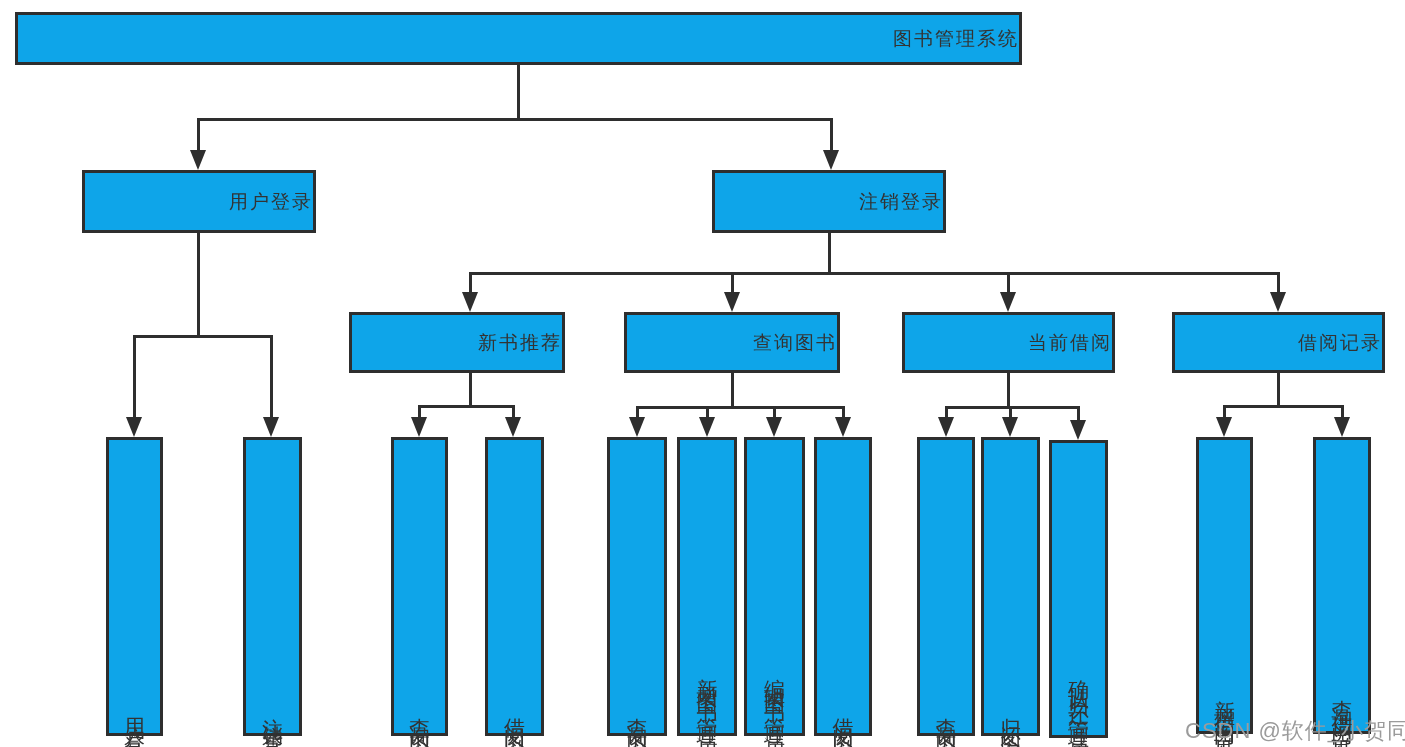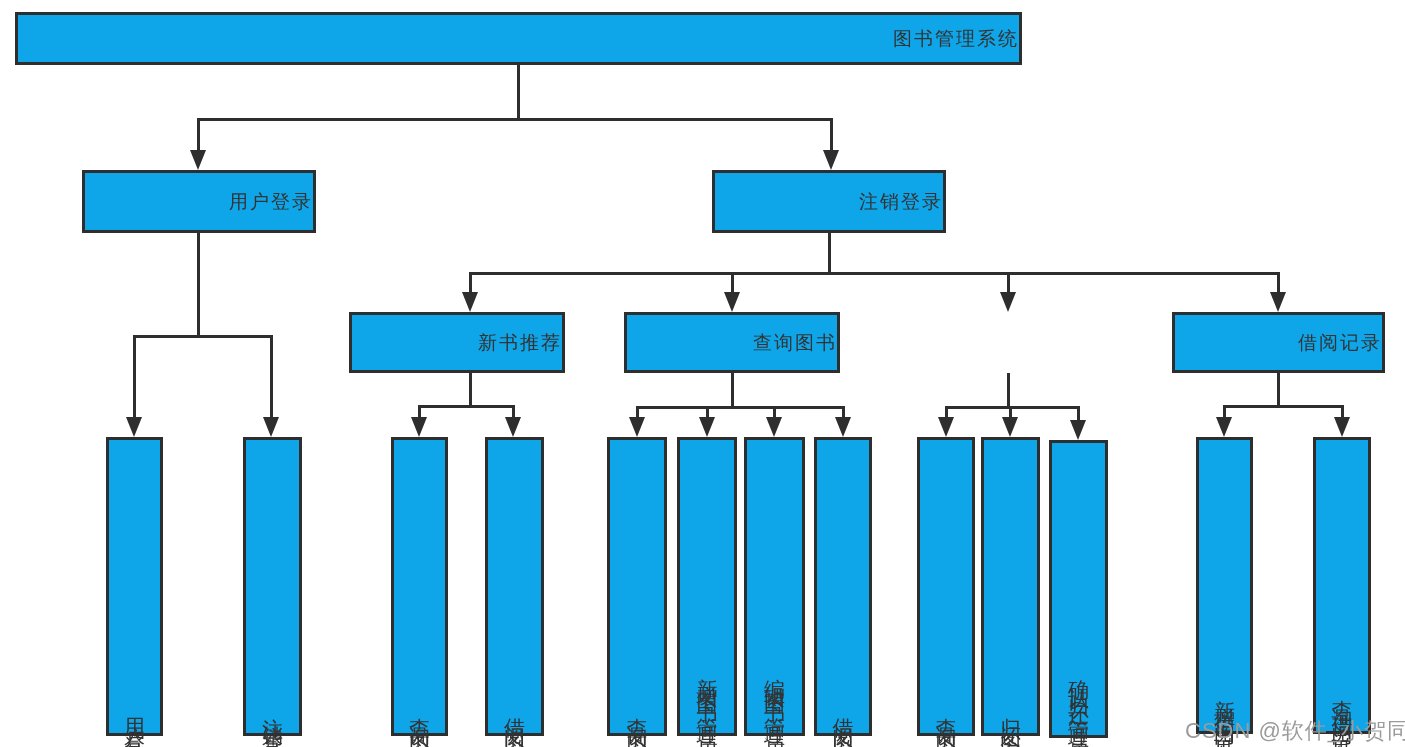"当前借阅" div.node { html: none -> <div> <span>当前借阅</span> </div> }
